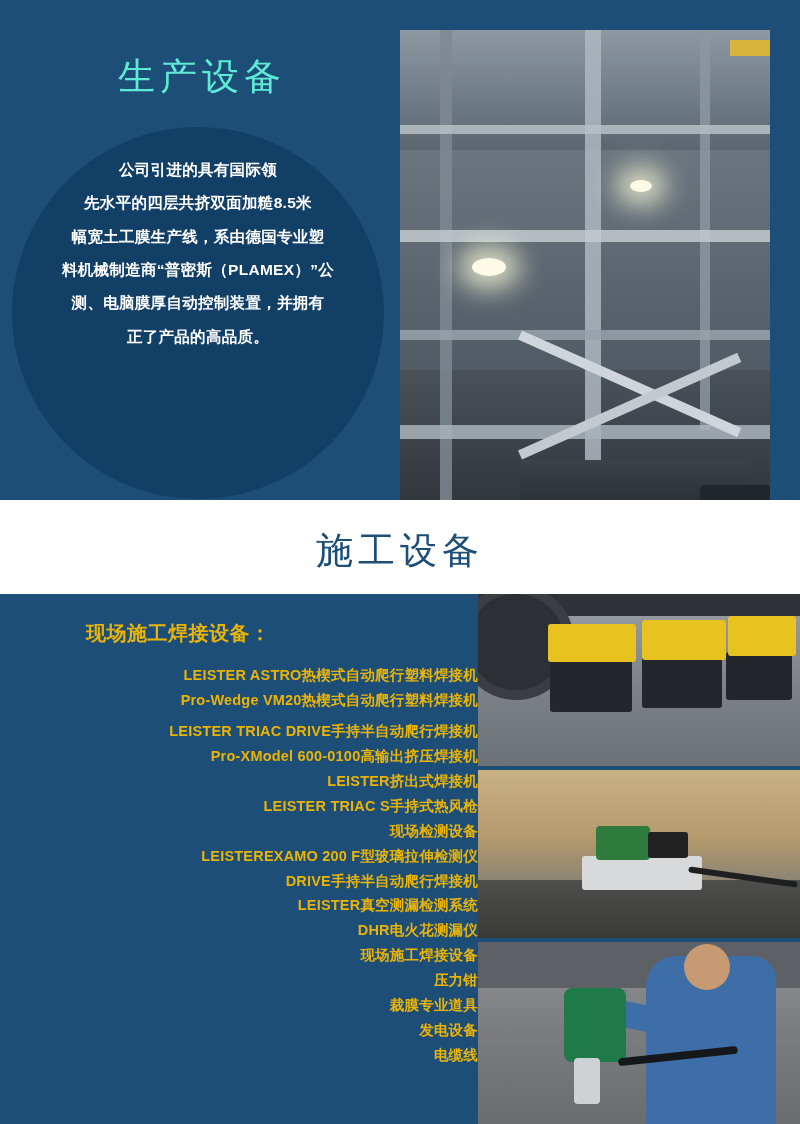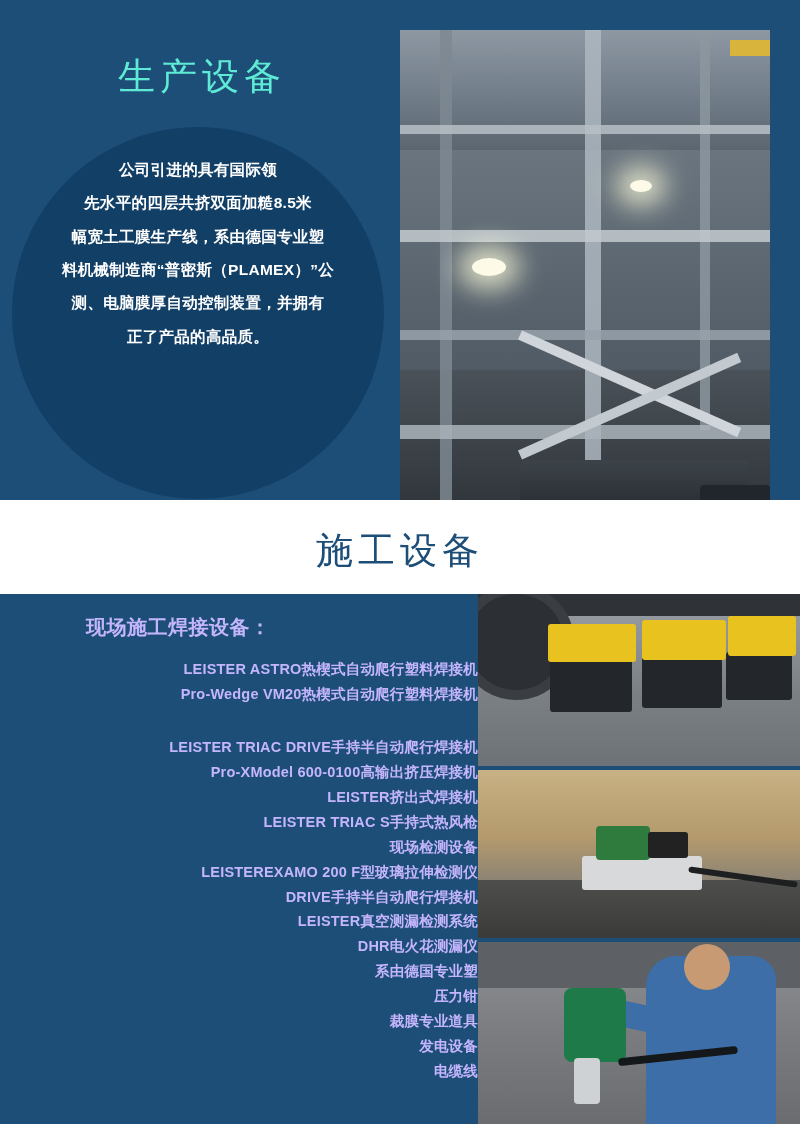"现场施工焊接设备：" .bottom-left { color: #c4b5fd -> #eab308; padding: 20px 0 0 86px -> 26px 0 0 86px }
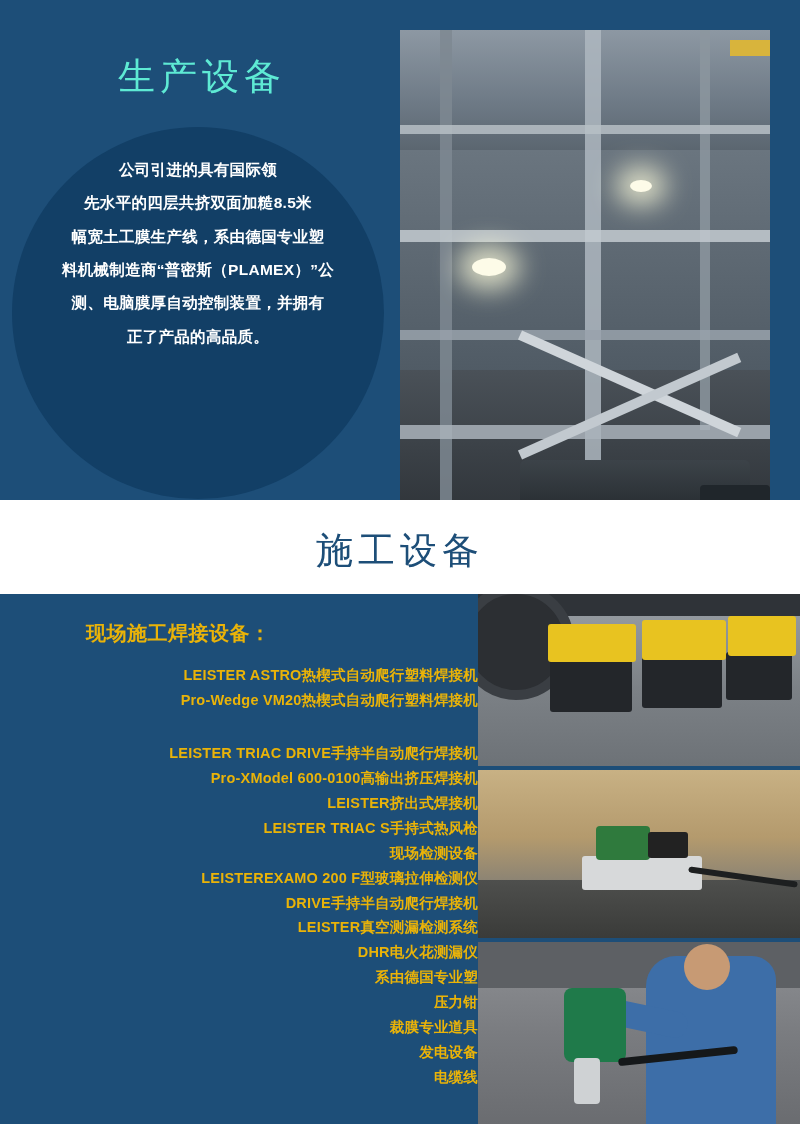"LEISTER TRIAC DRIVE手持半自动爬行焊接机" .eq-list li.gap { margin-top: 28px -> 6px }
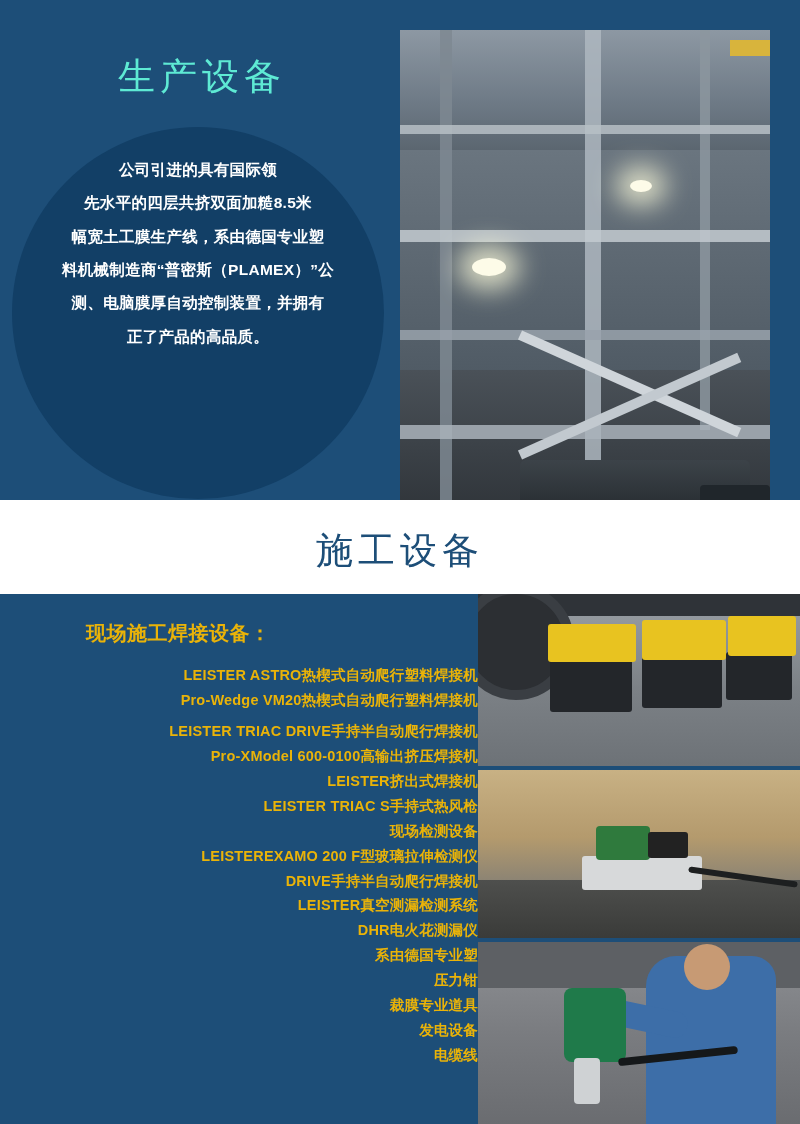"系由德国专业塑" li { text: 系由德国专业塑 -> 现场施工焊接设备 }
